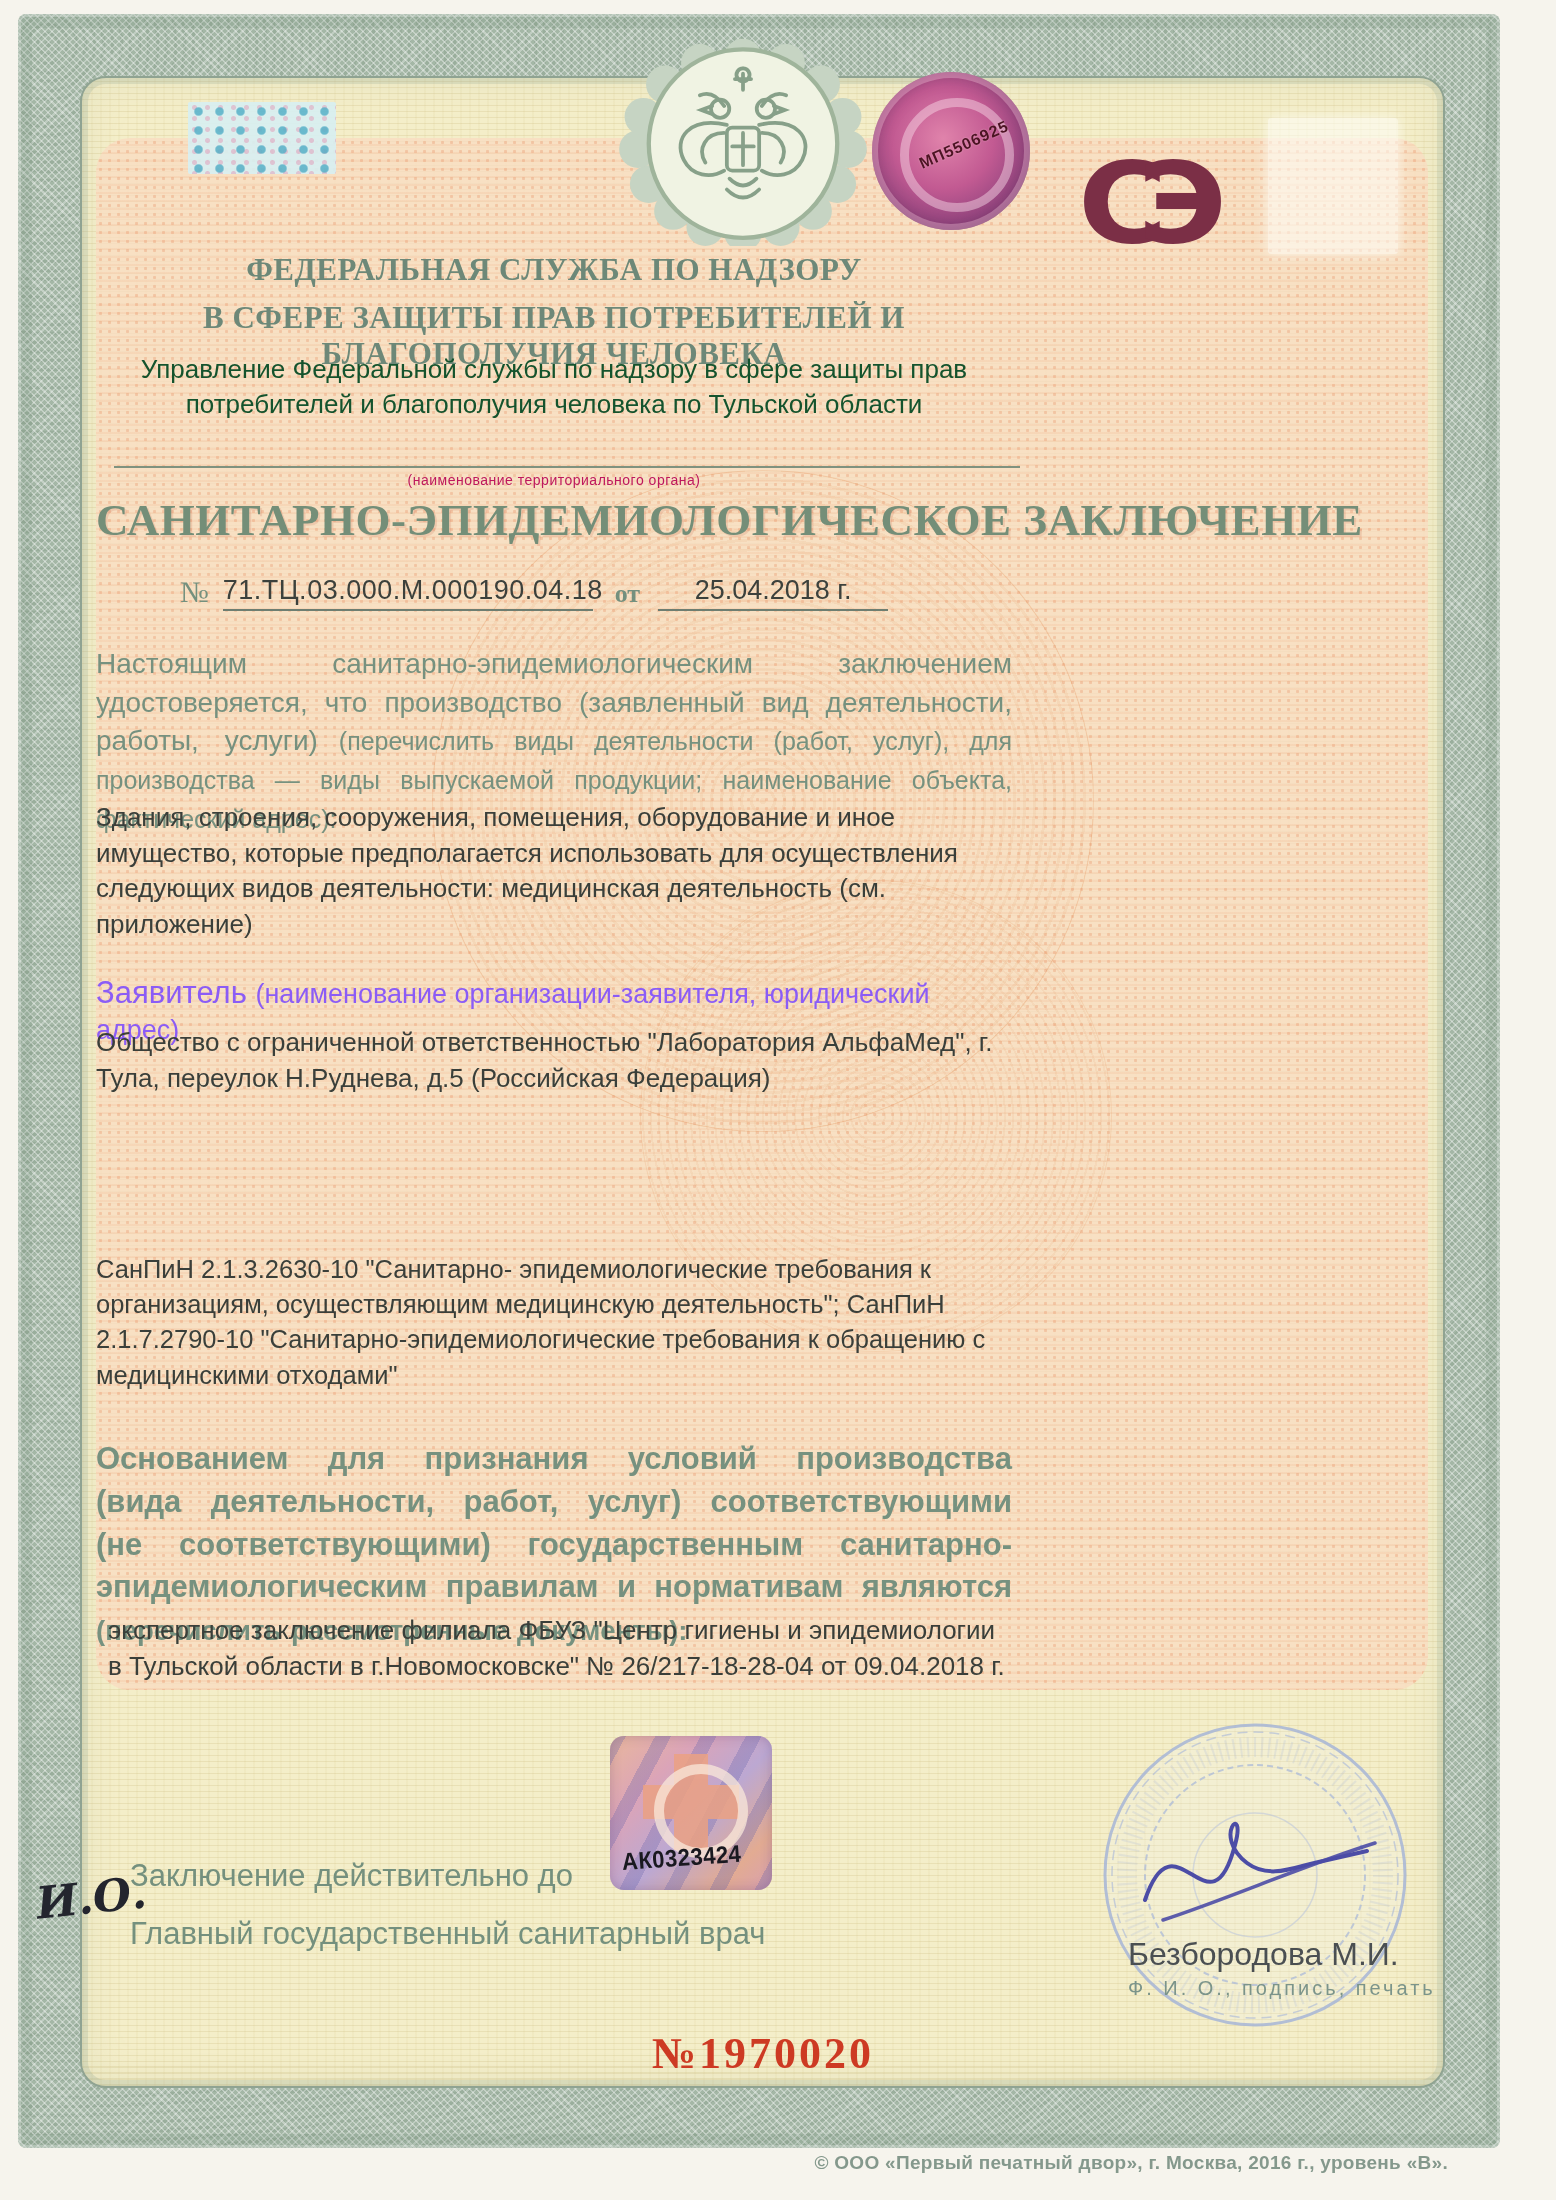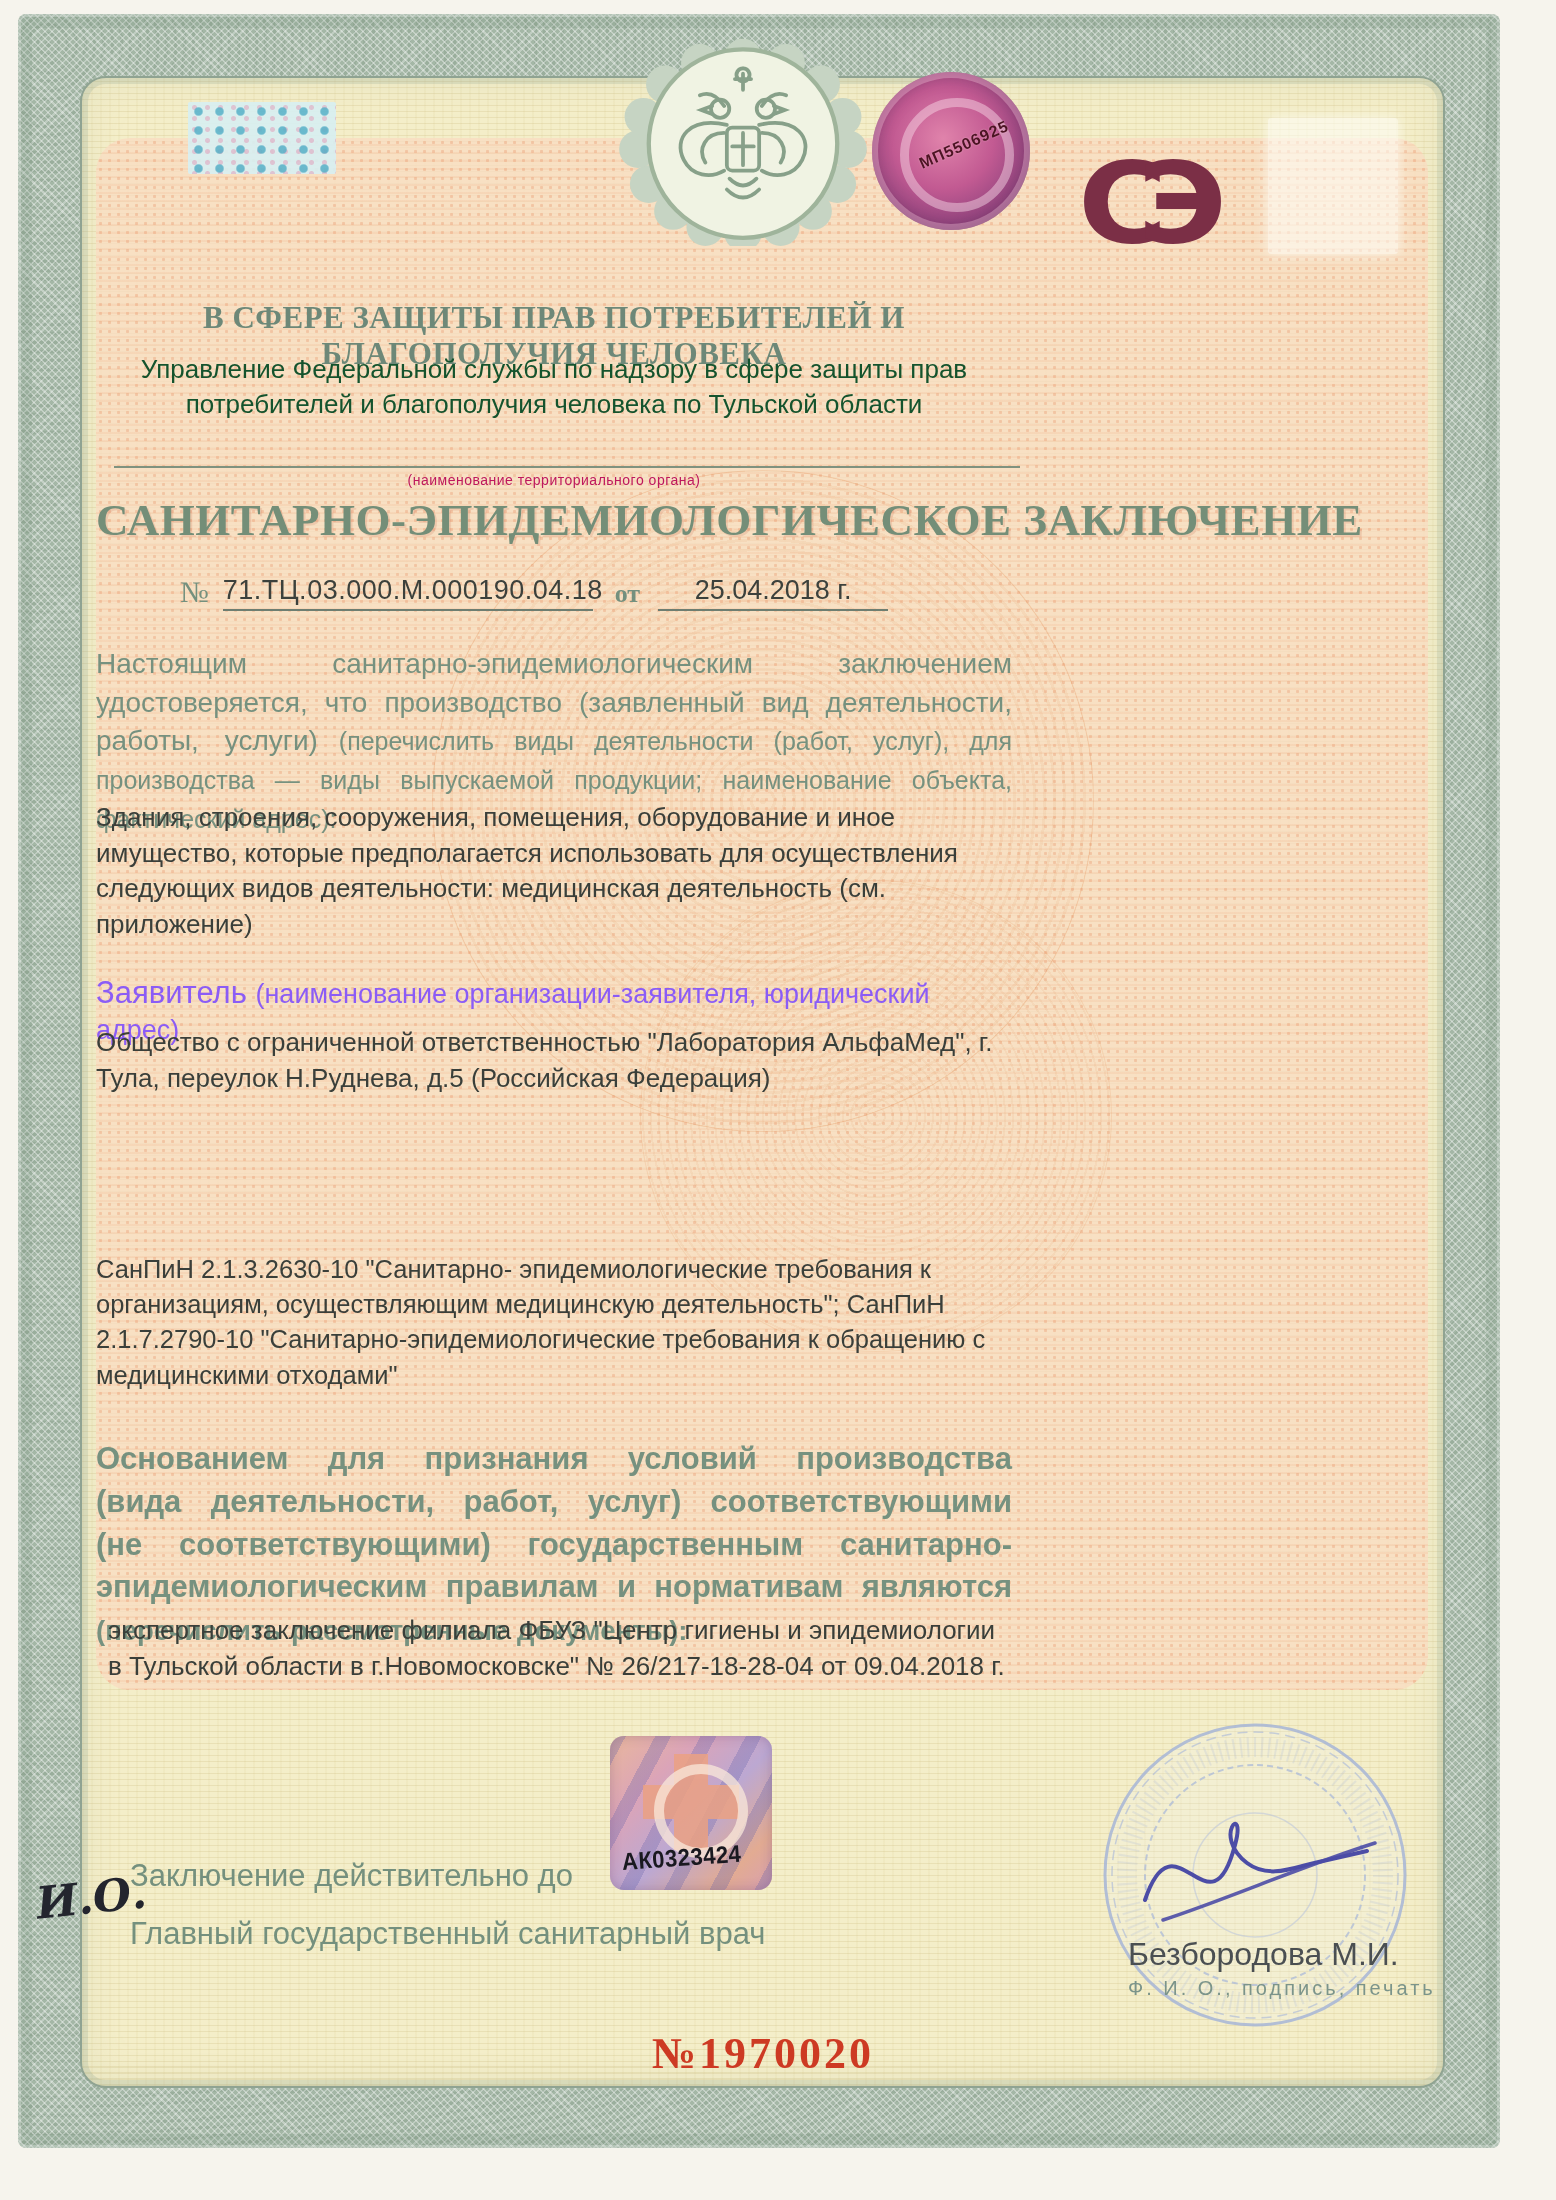"ФЕДЕРАЛЬНАЯ СЛУЖБА ПО НАДЗОРУ" div.abs { html: none -> <div>ФЕДЕРАЛЬНАЯ СЛУЖБА ПО НАДЗОРУ</div> }
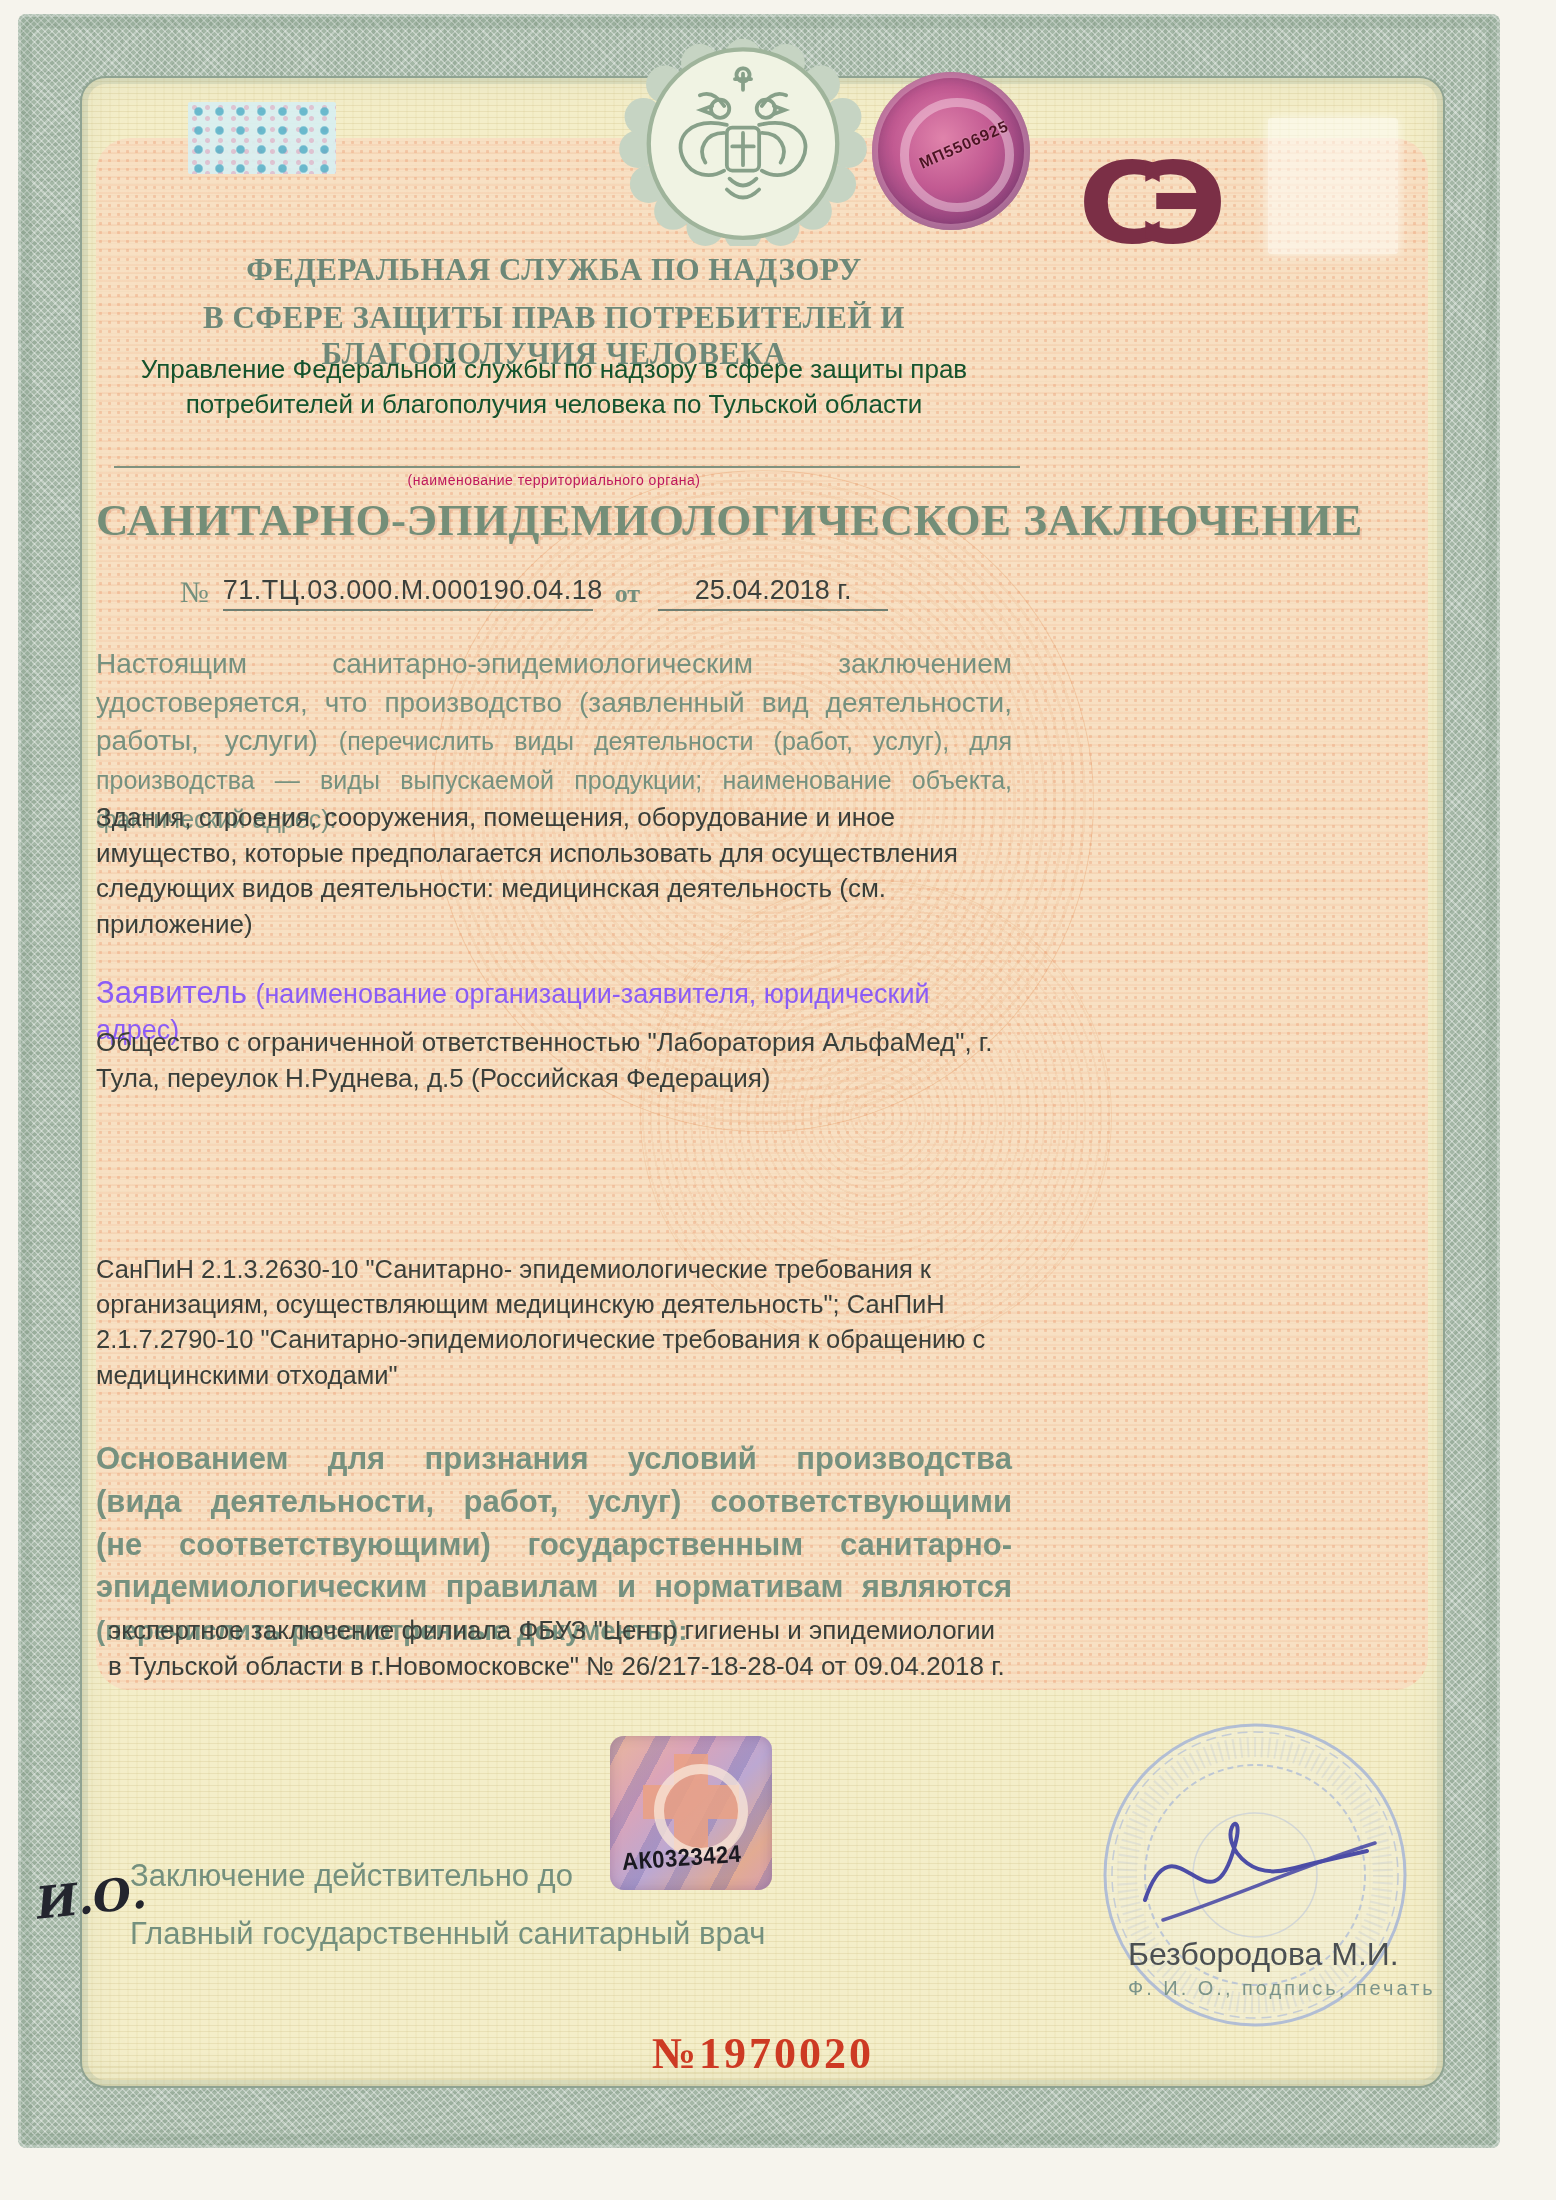"© ООО «Первый печатный двор»," div.abs { html: none -> <div>© ООО «Первый печатный двор», г. Москва, 2016 г., уровень «В».</div> }
